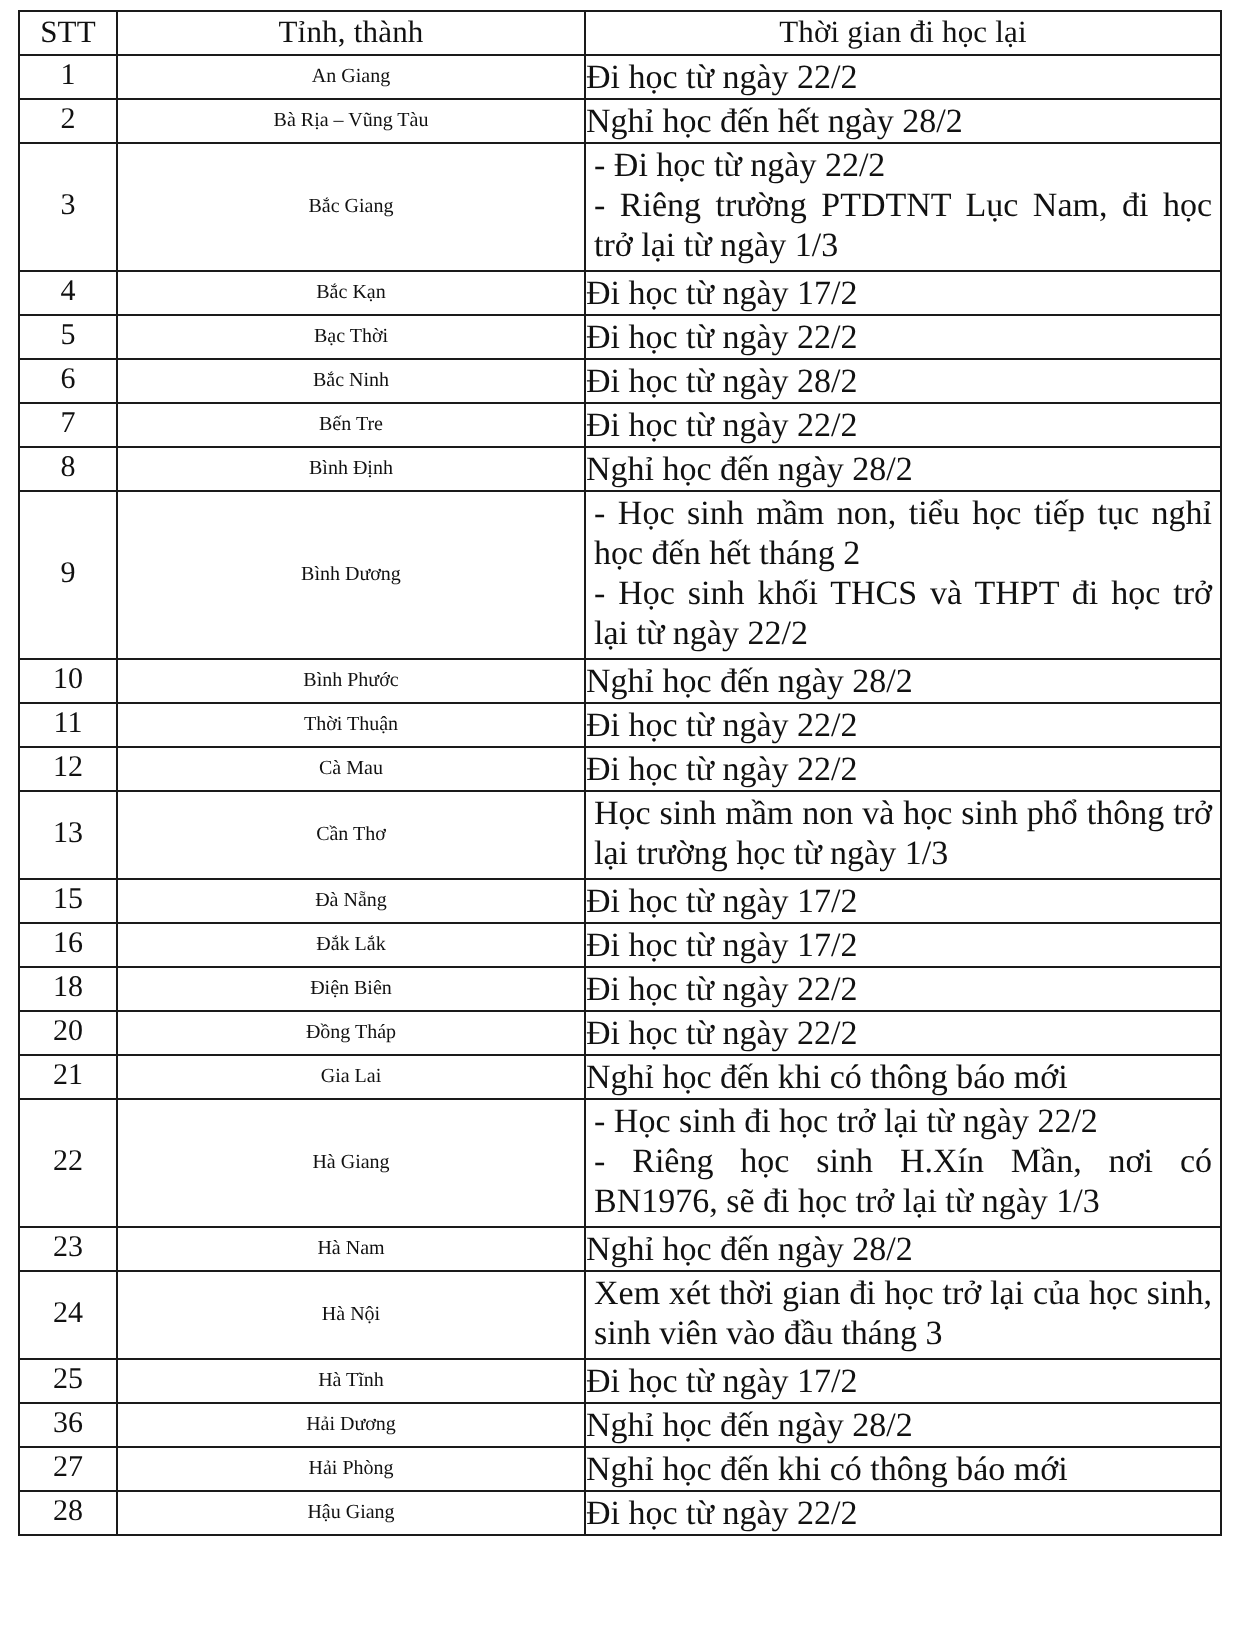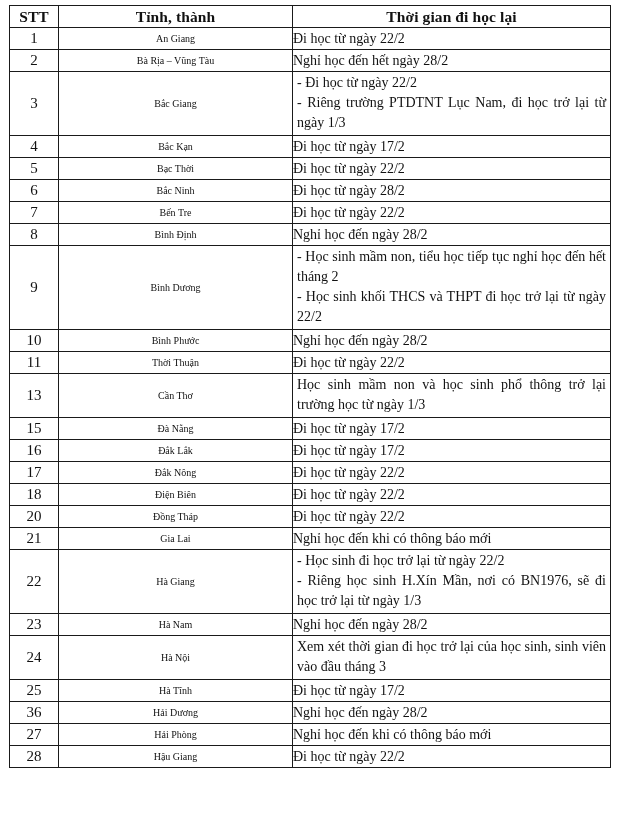"STT" table.schedule thead th { font-weight: bold -> normal }
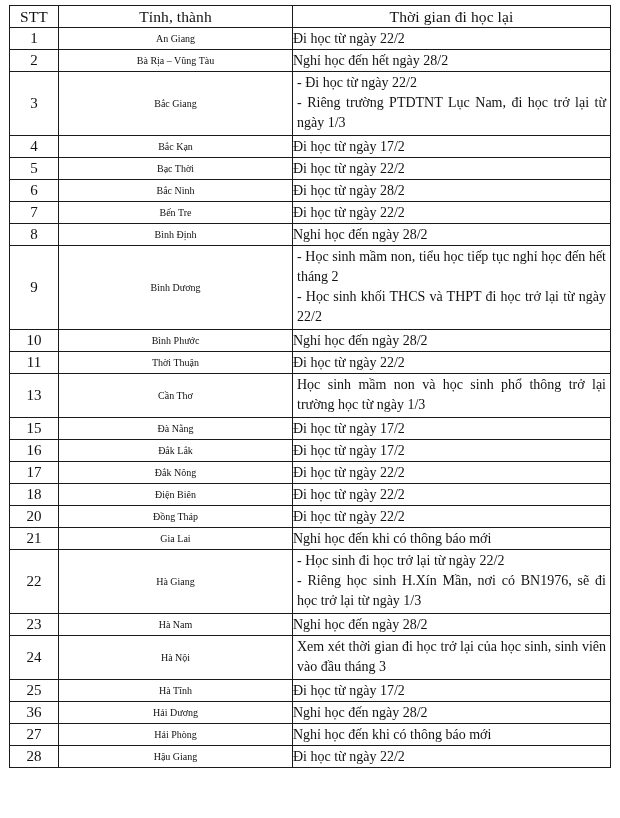"Đi học từ ngày 22/2" td.time { font-size: 14px -> 17px }
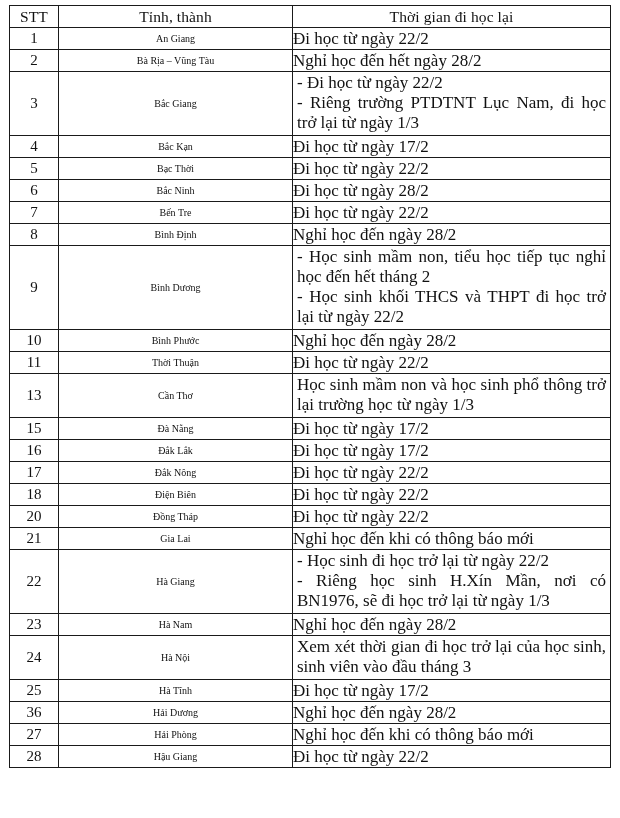"12" tr.r-single { html: none -> <tr> <td>12</td> <td>Cà Mau</td> <td> <span>Đi học từ ngày 22/2</span> </td> </tr> }
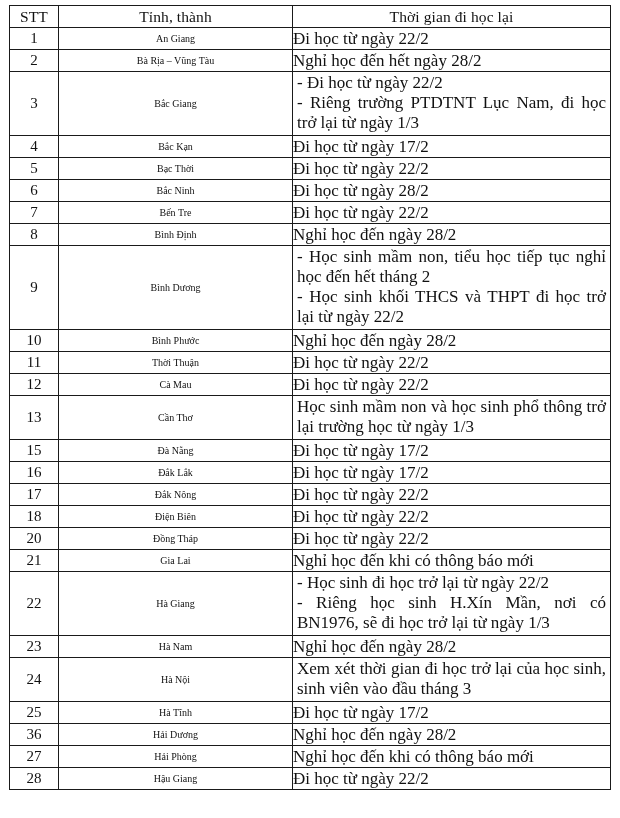"17" tr.r-single { html: <tr> <td>17</td> <td>Đắk Nông</td> <td> <span>Đi học từ ngày 22/2</span> </td> </tr> -> none }
